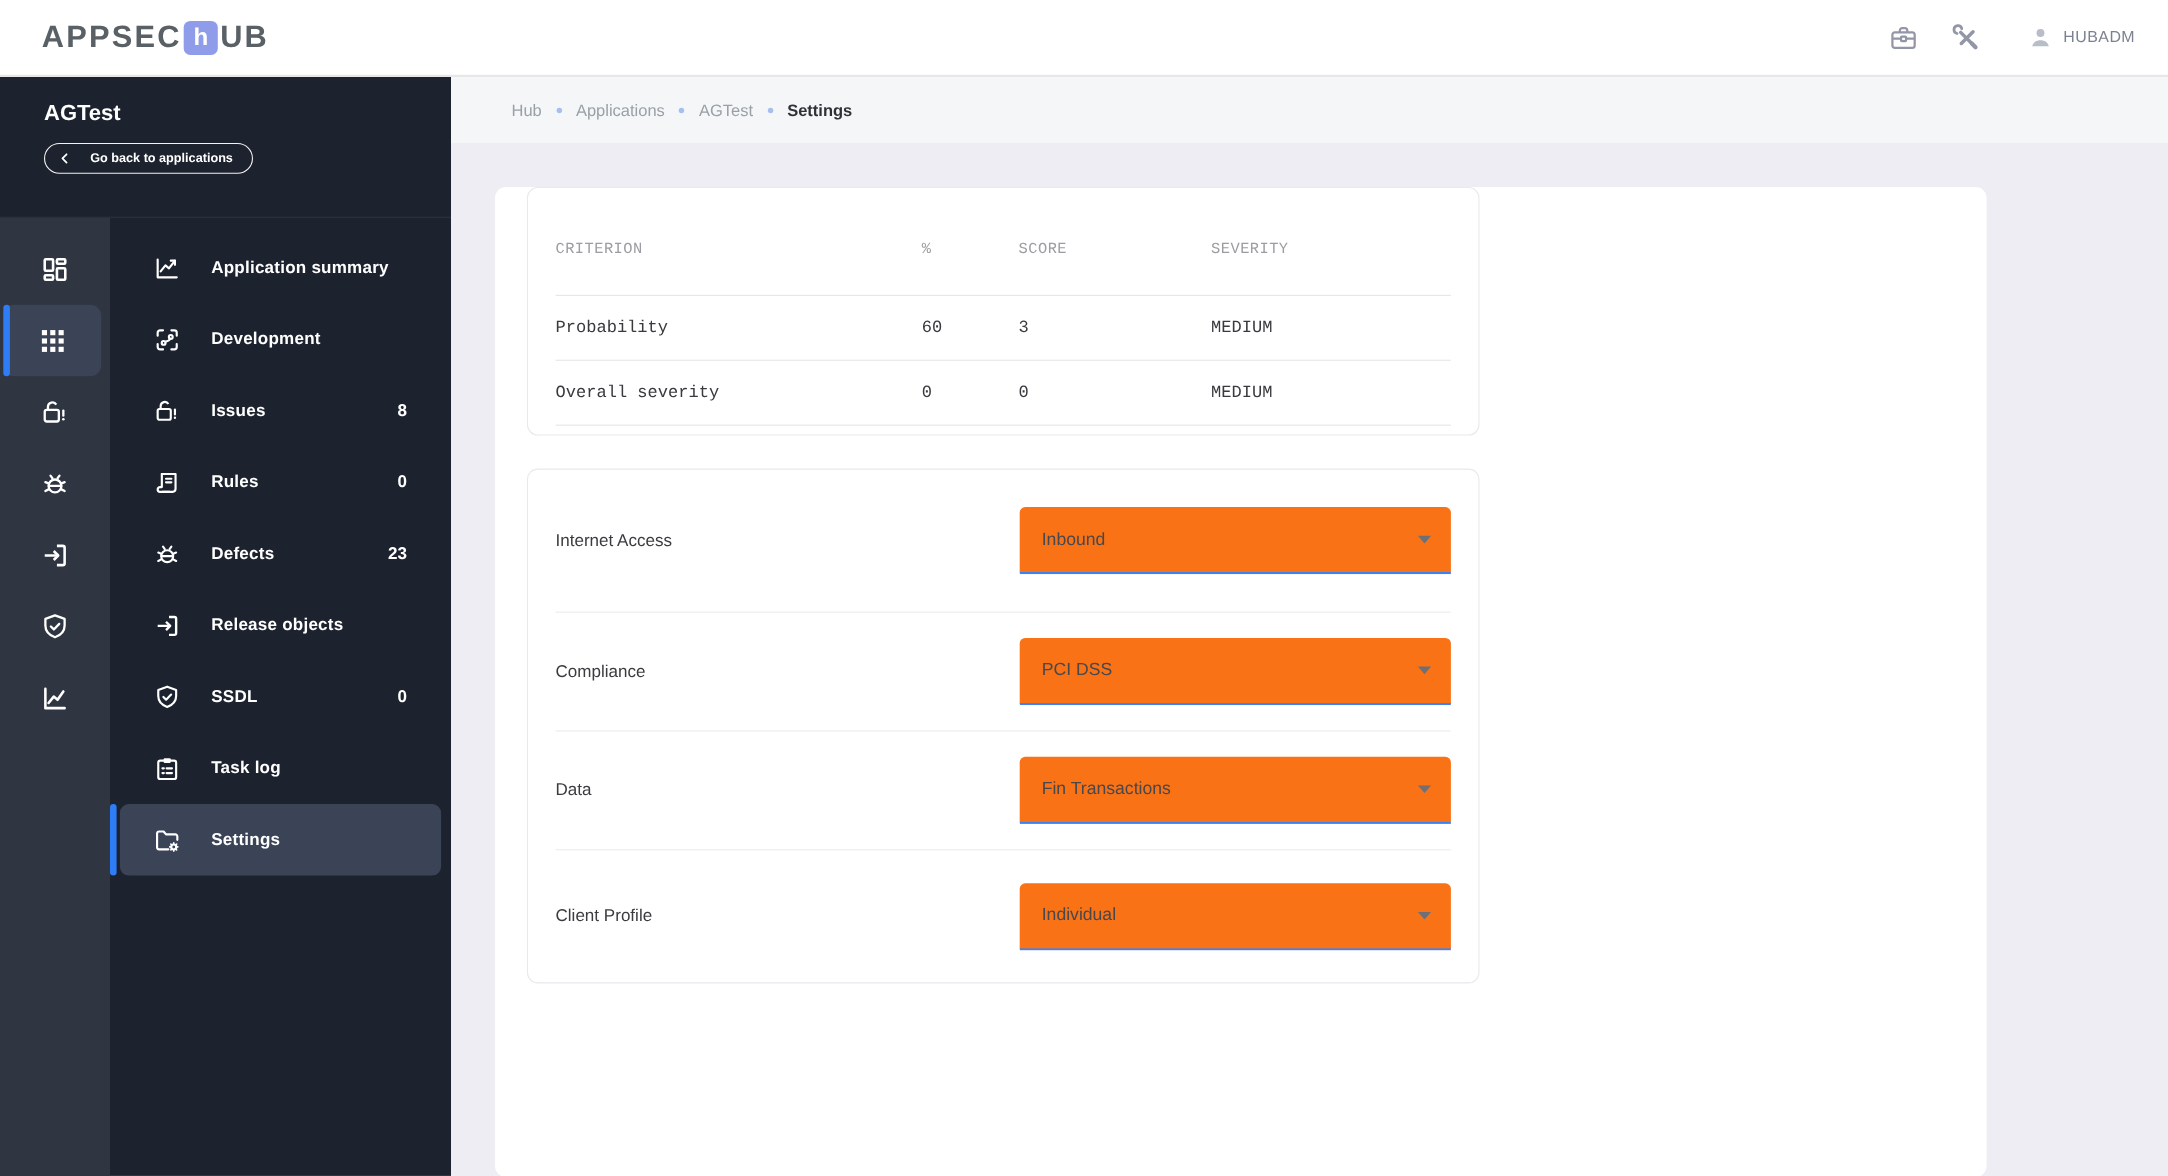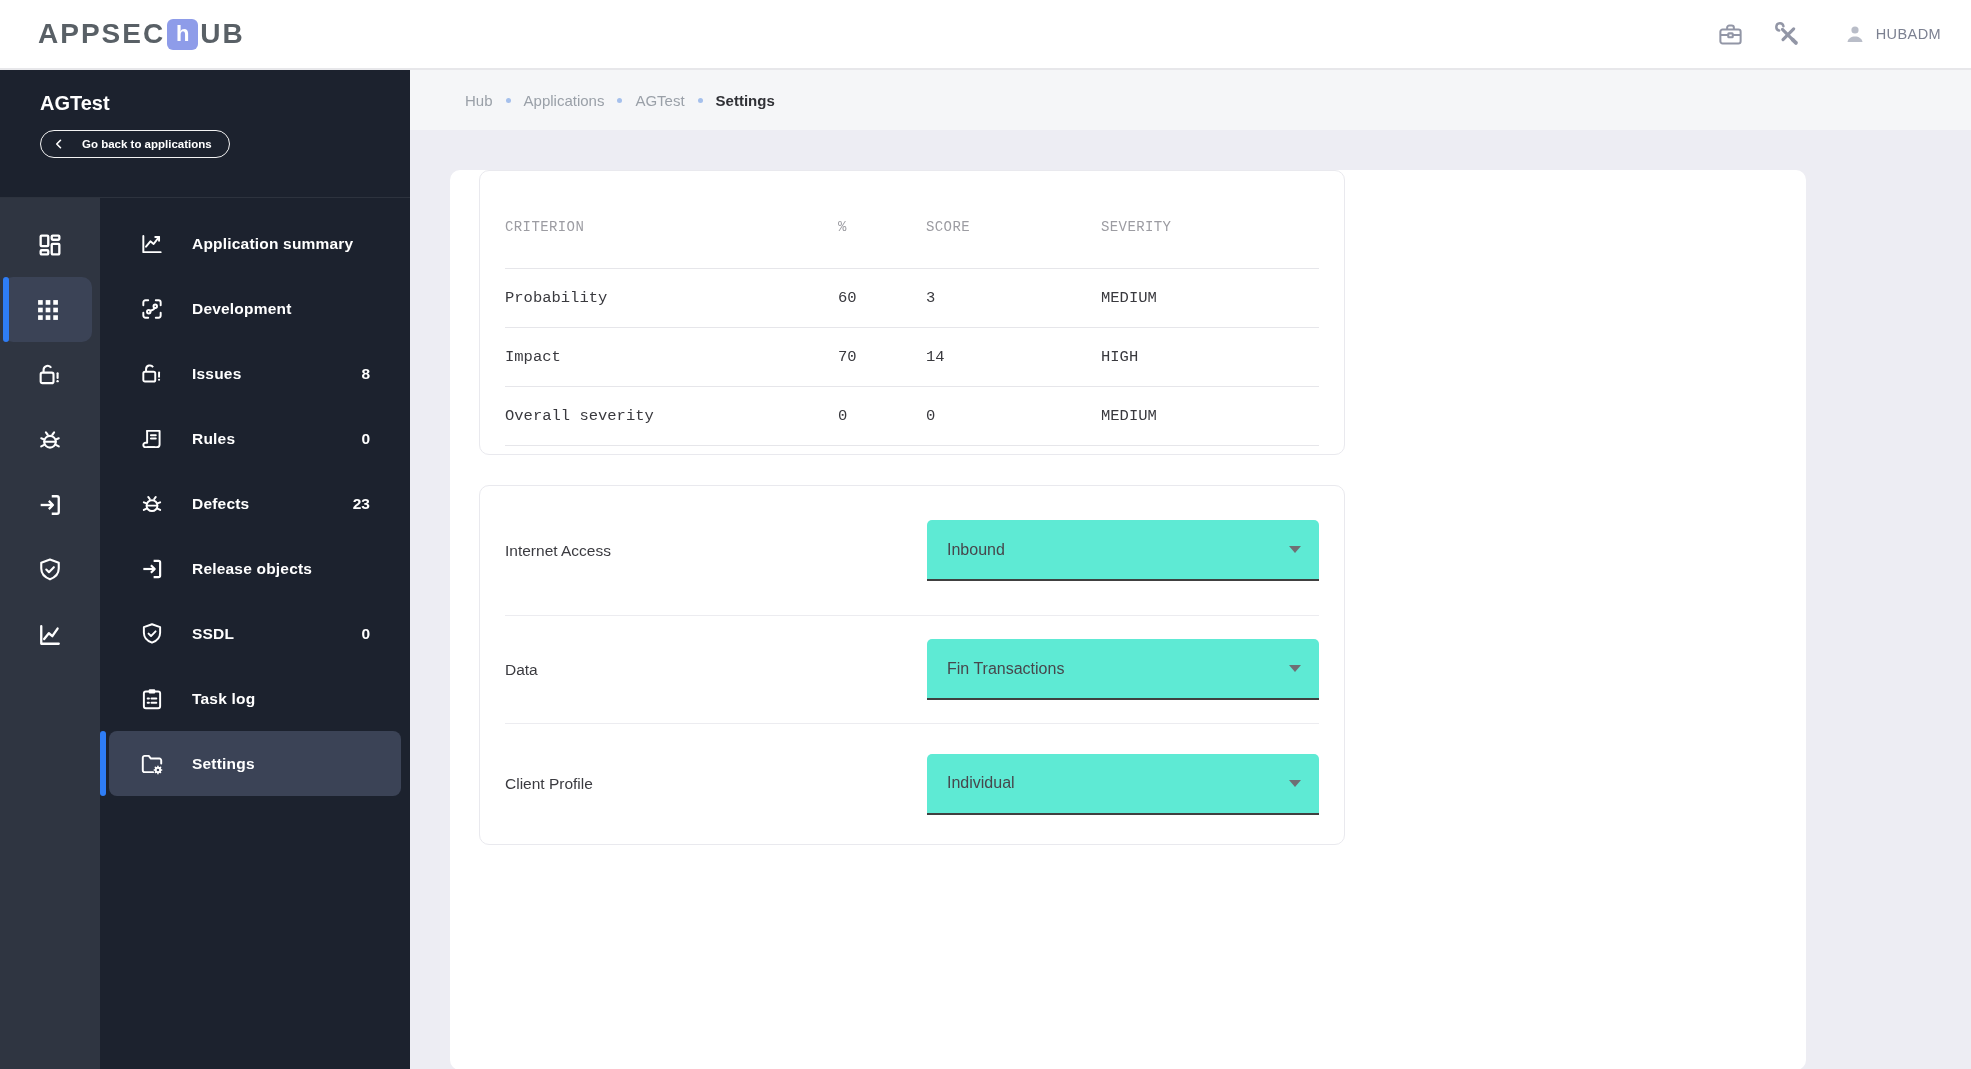"Impact" div.trow { html: <div> <span>Impact</span> <span>70</span> <span>14</span> <span>HIGH</span> </div> -> none }
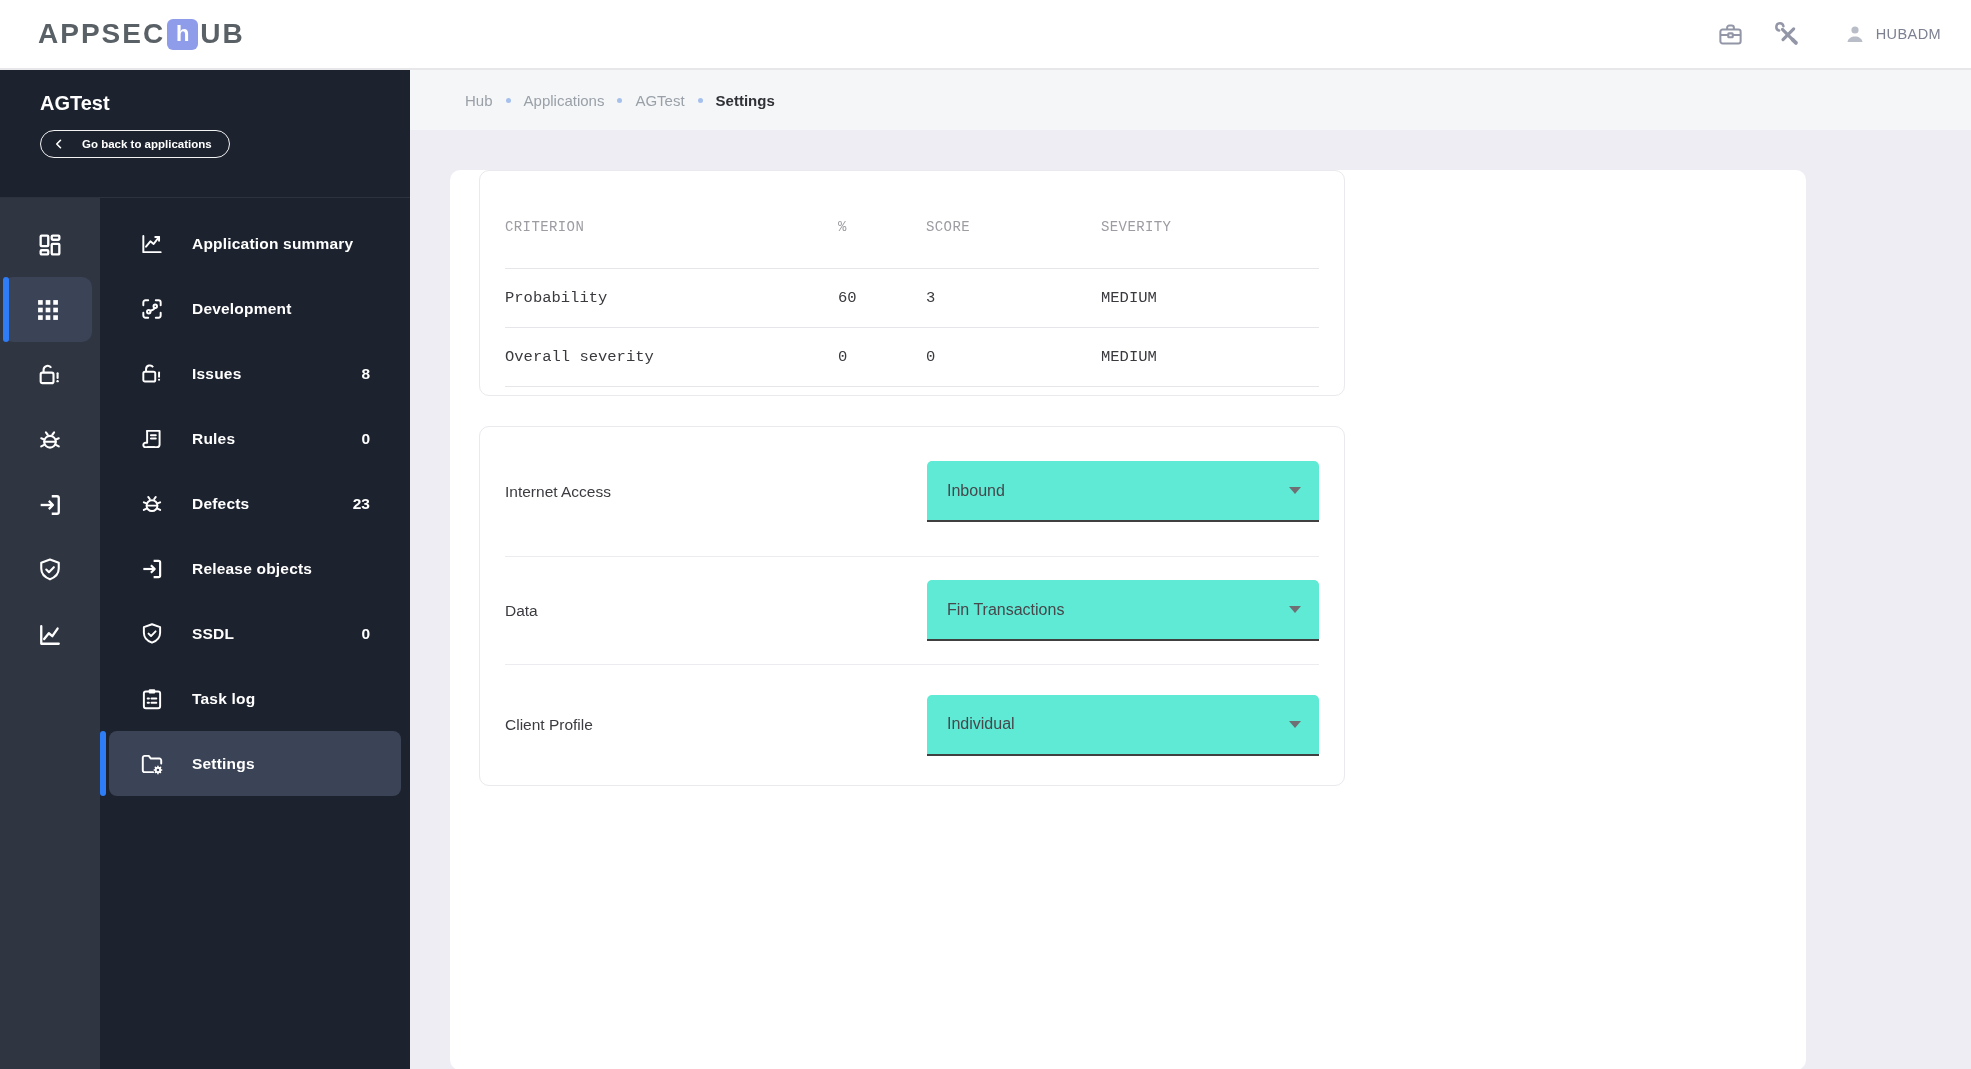"Inbound" .select { background: #5eead4 -> #f97316; border-bottom: 2px solid #404040 -> 2px solid #3b82f6 }
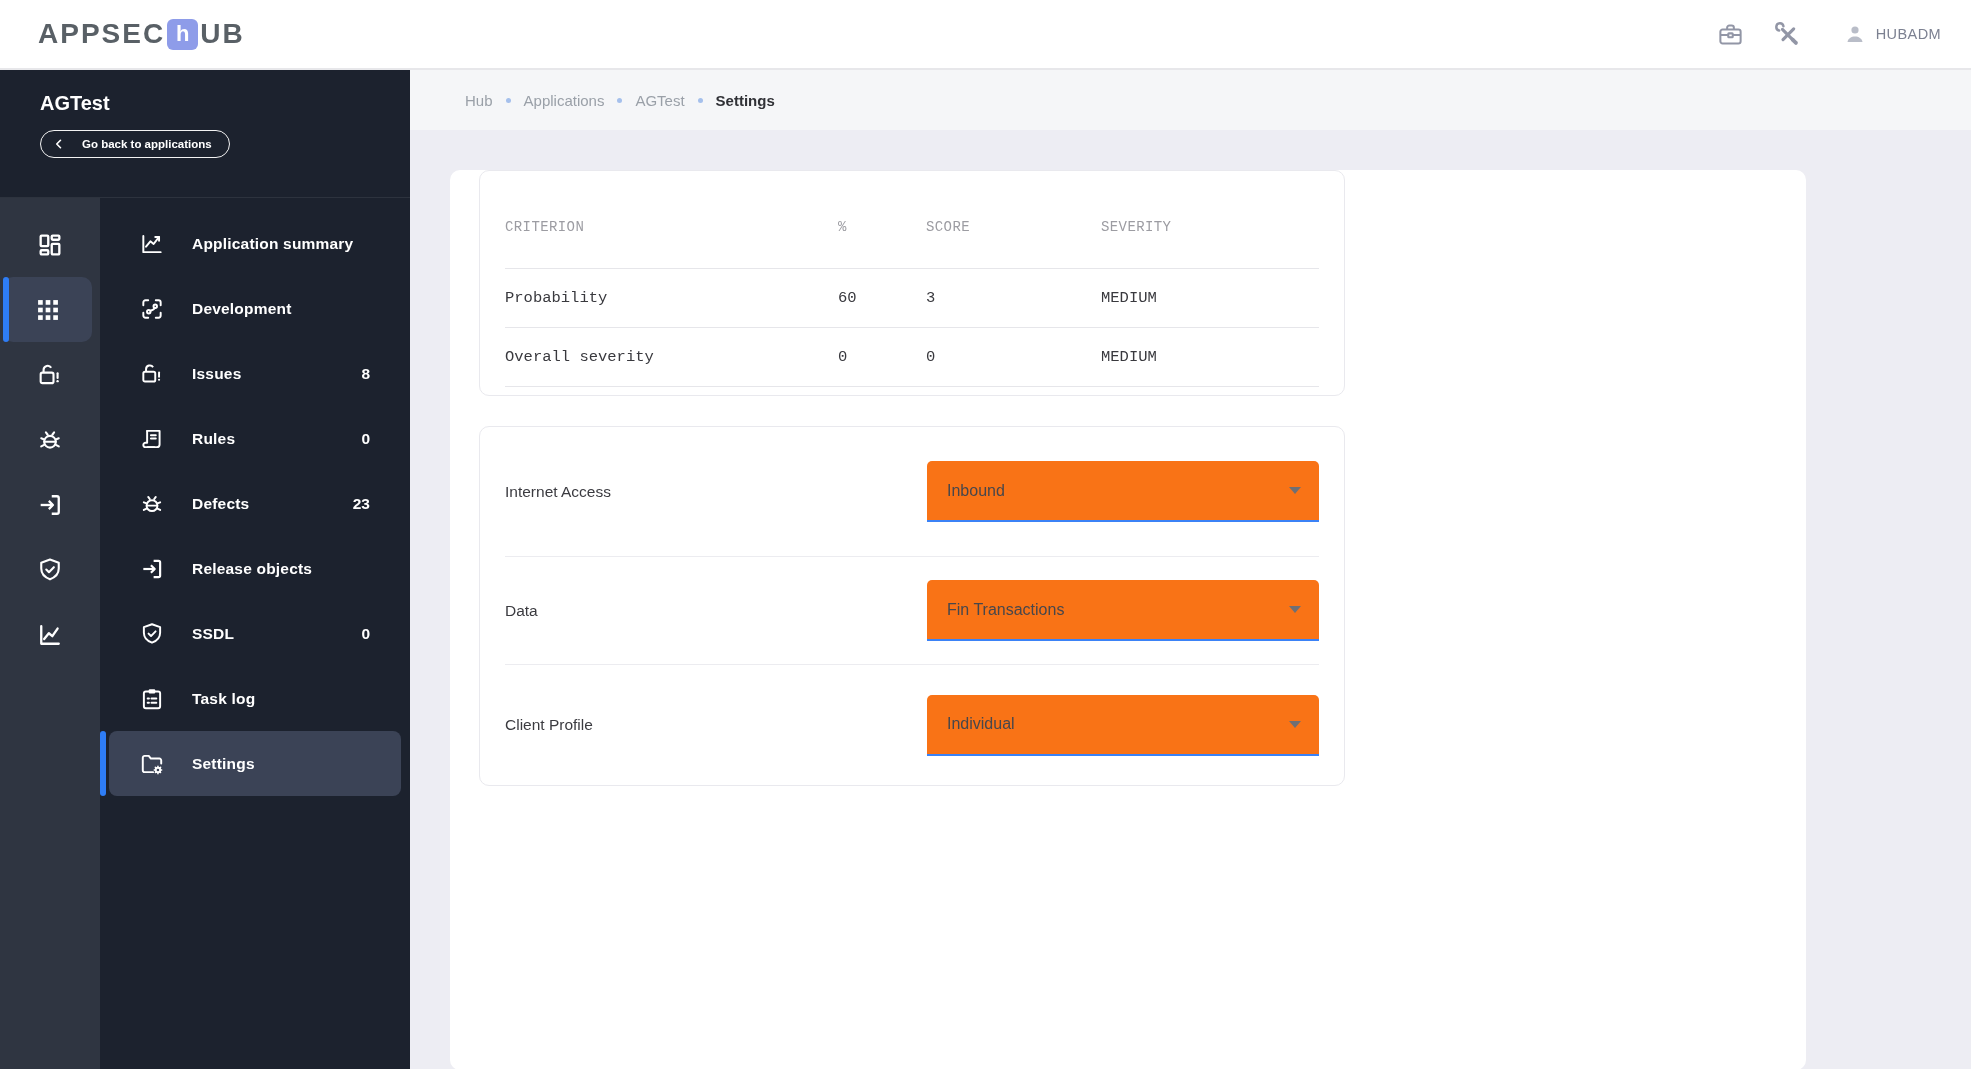"Compliance" div.form-row { html: none -> <div> <span>Compliance</span> <div> <span>PCI DSS</span> <span></span> </div> </div> }
